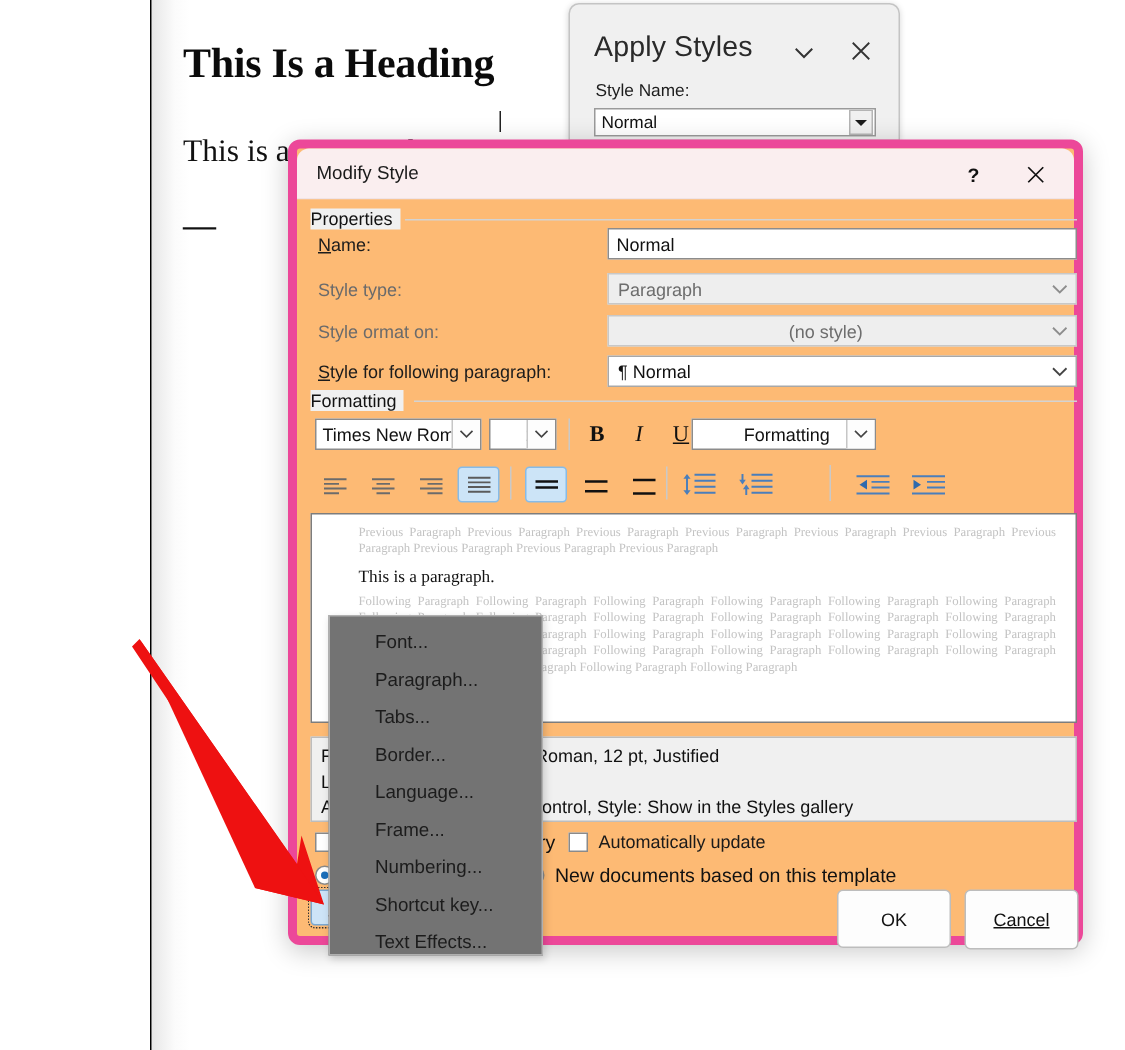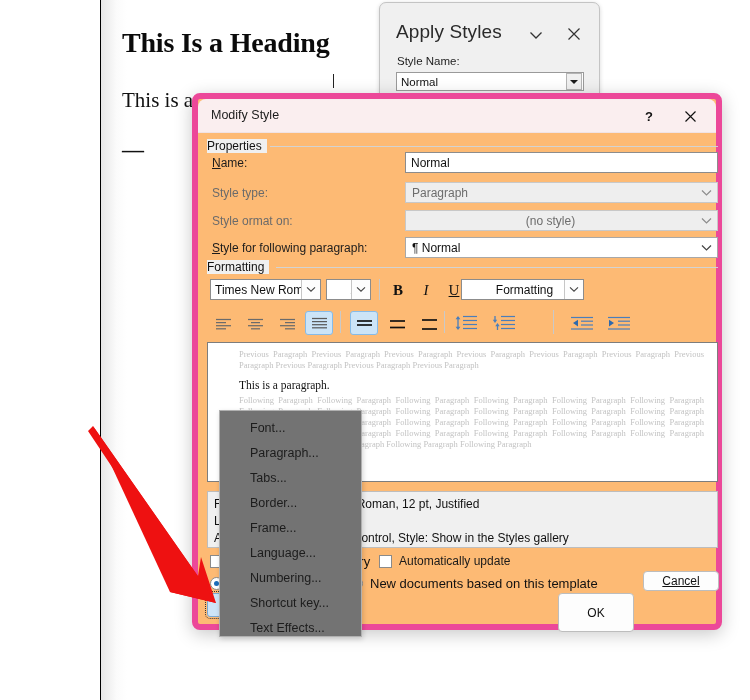"Frame..." div.menu-item { order: before "Language..." -> after "Language..." }
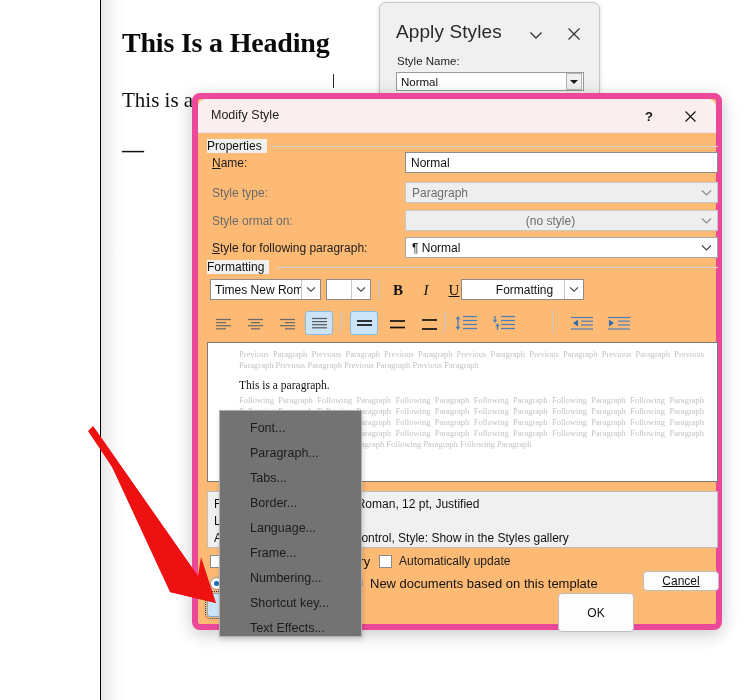"Cancel" div.btn { height: 20px -> 40px; top: 472px -> 494px }
